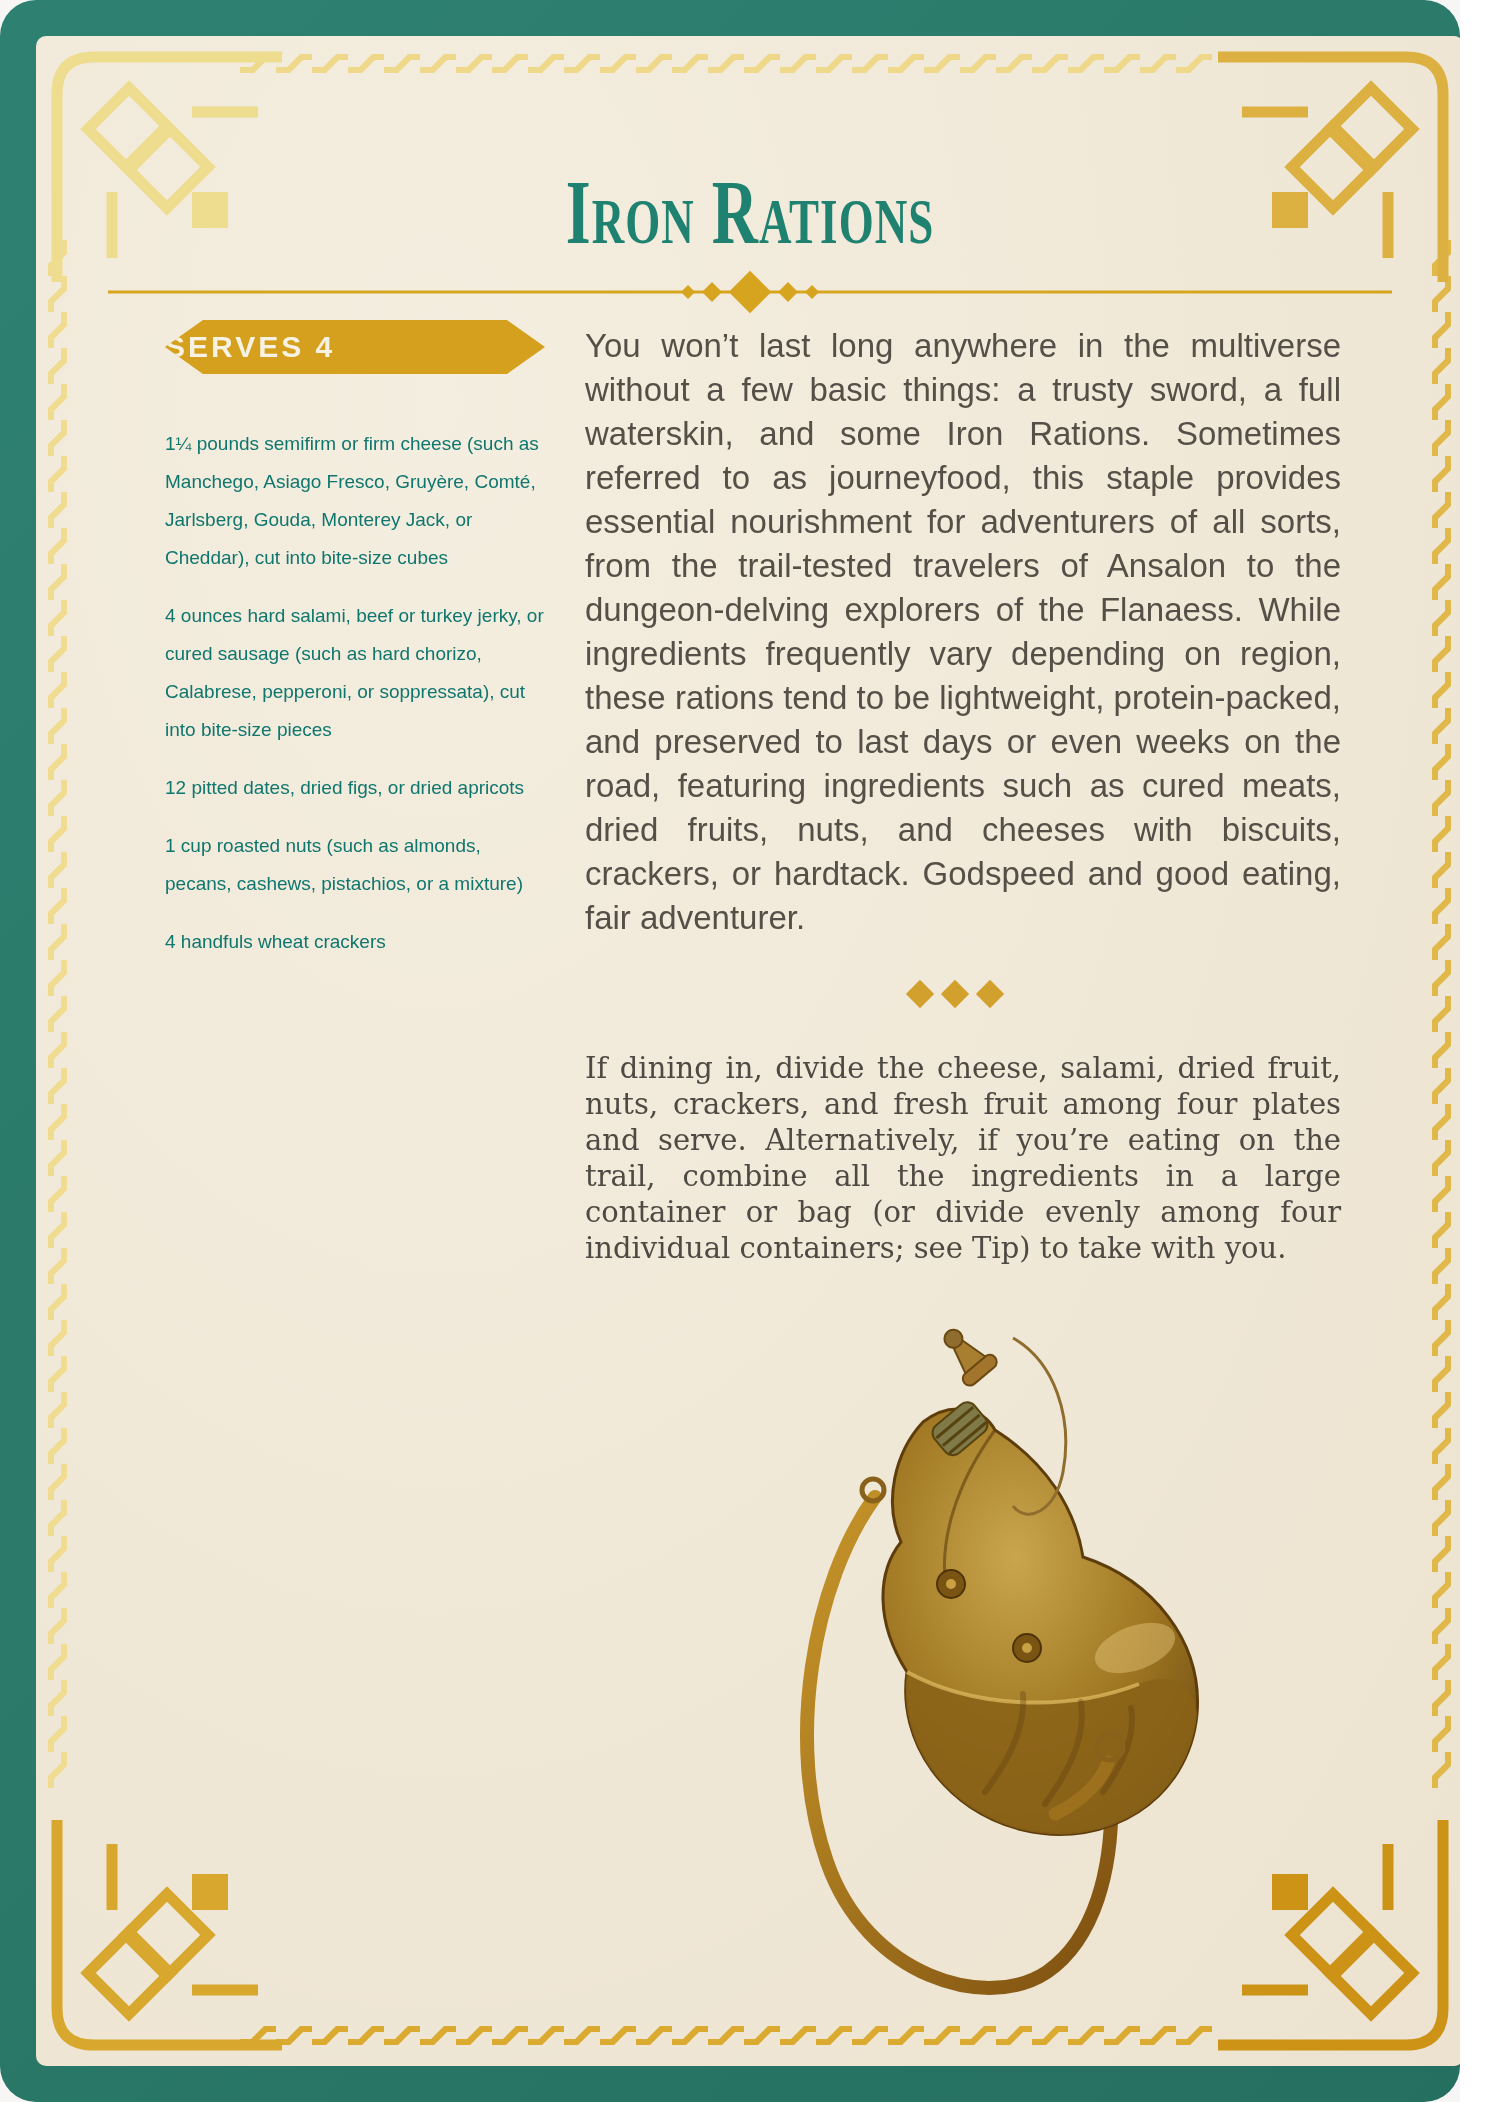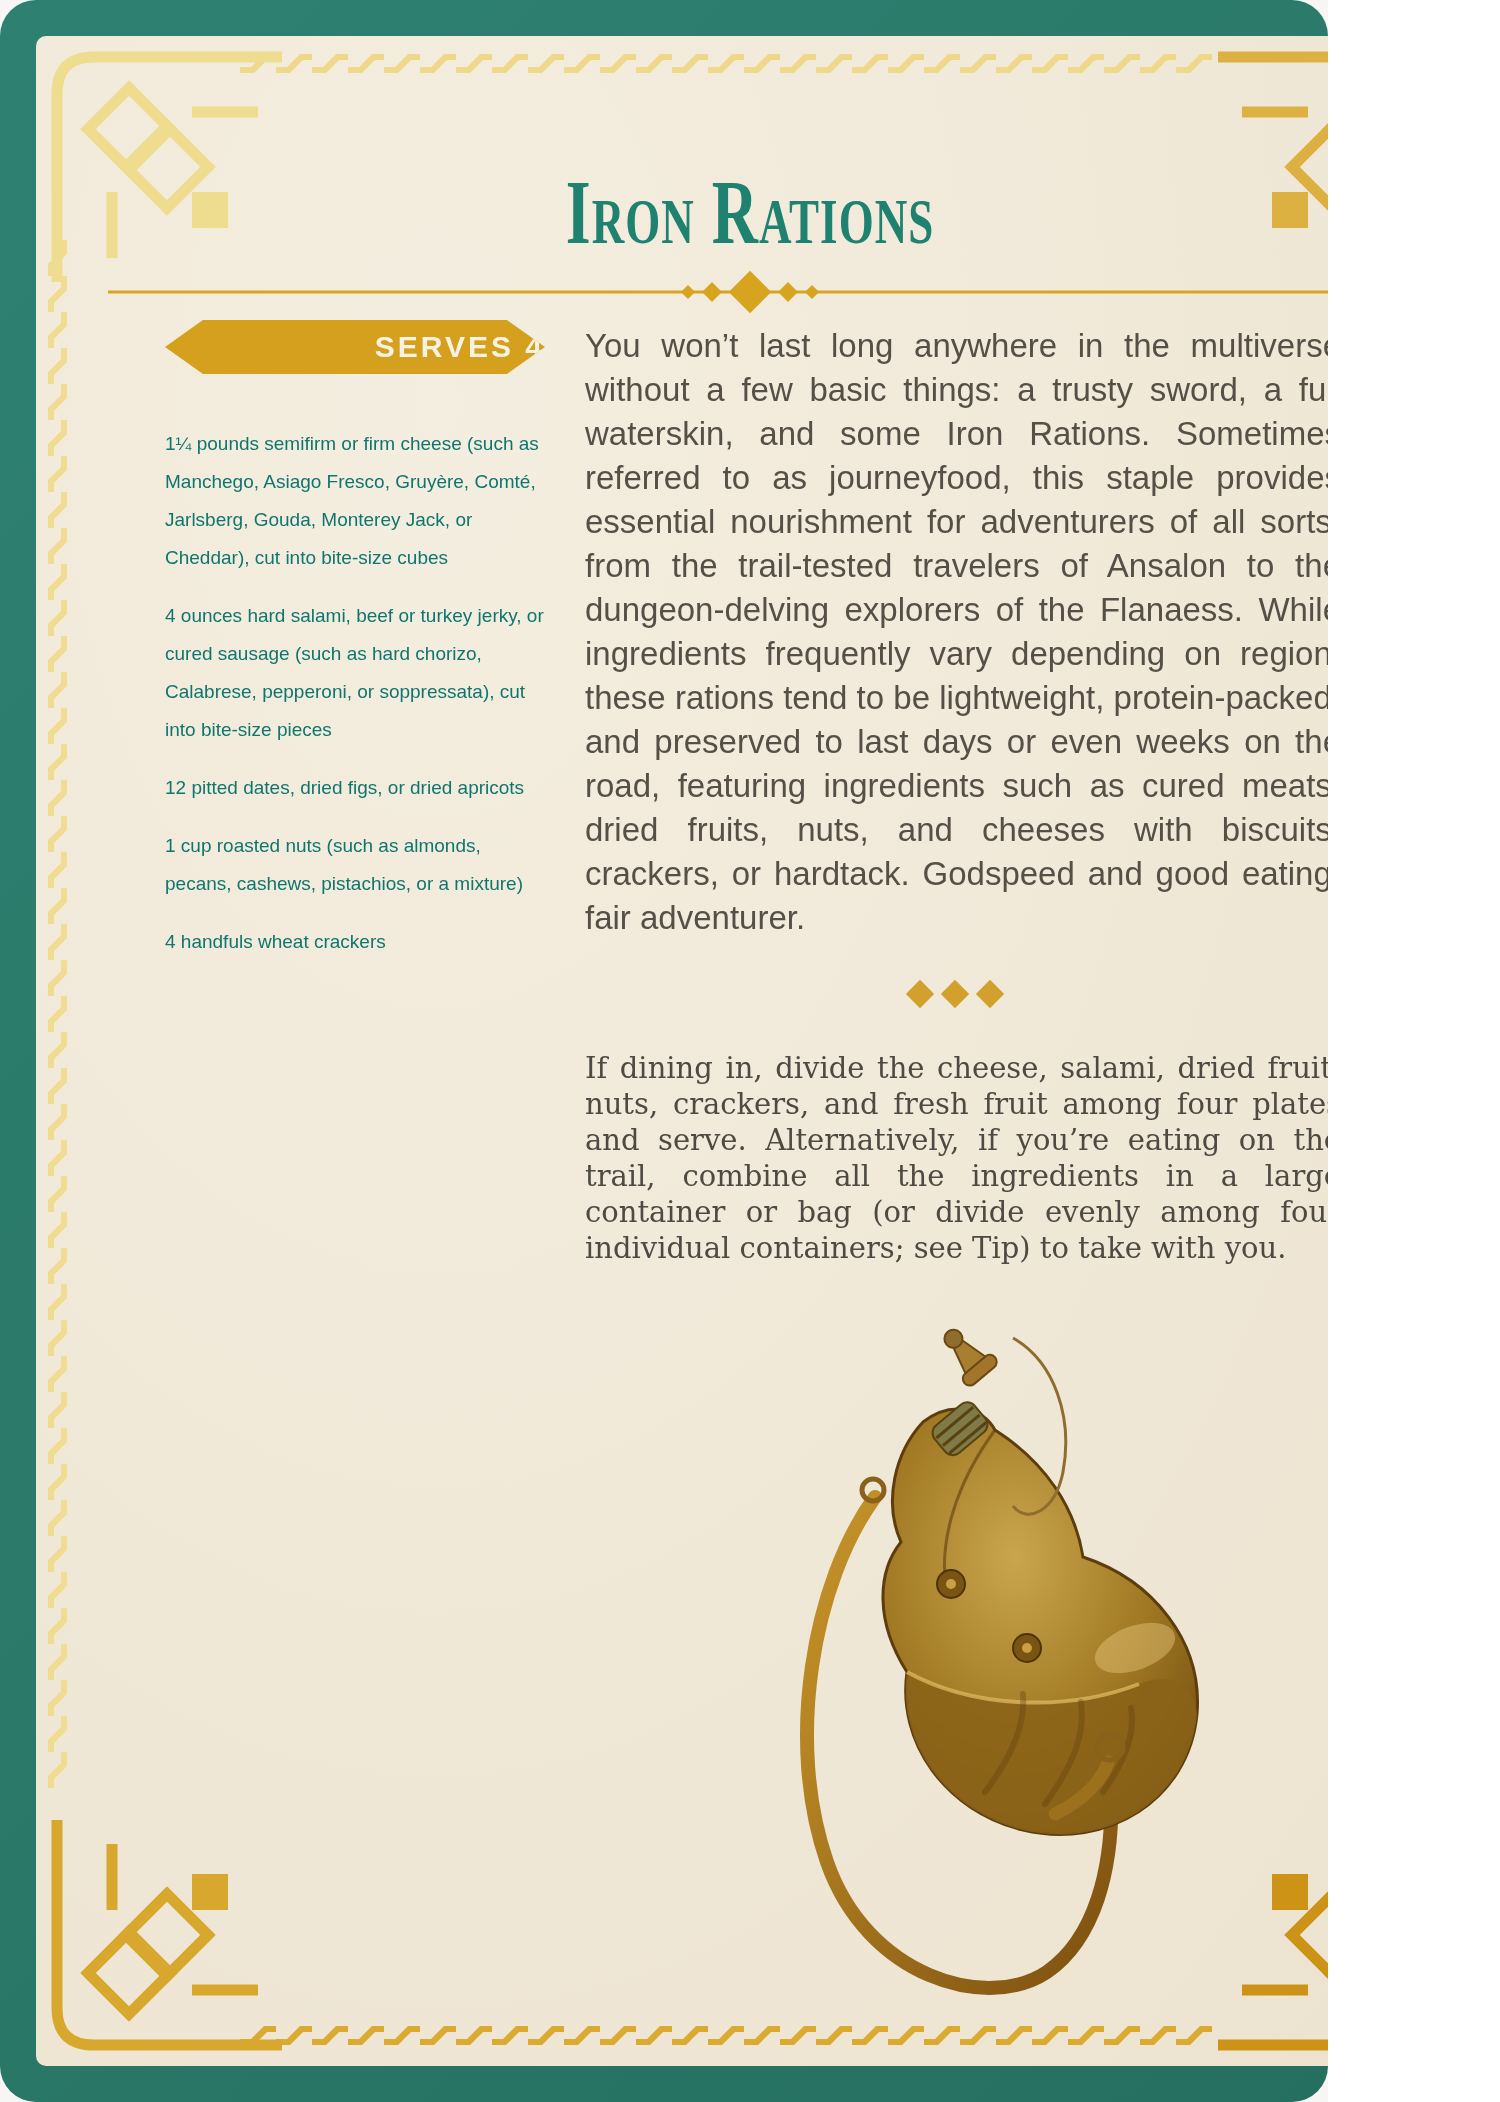"Iron Rations" .stage { width: 1328px -> 1460px }
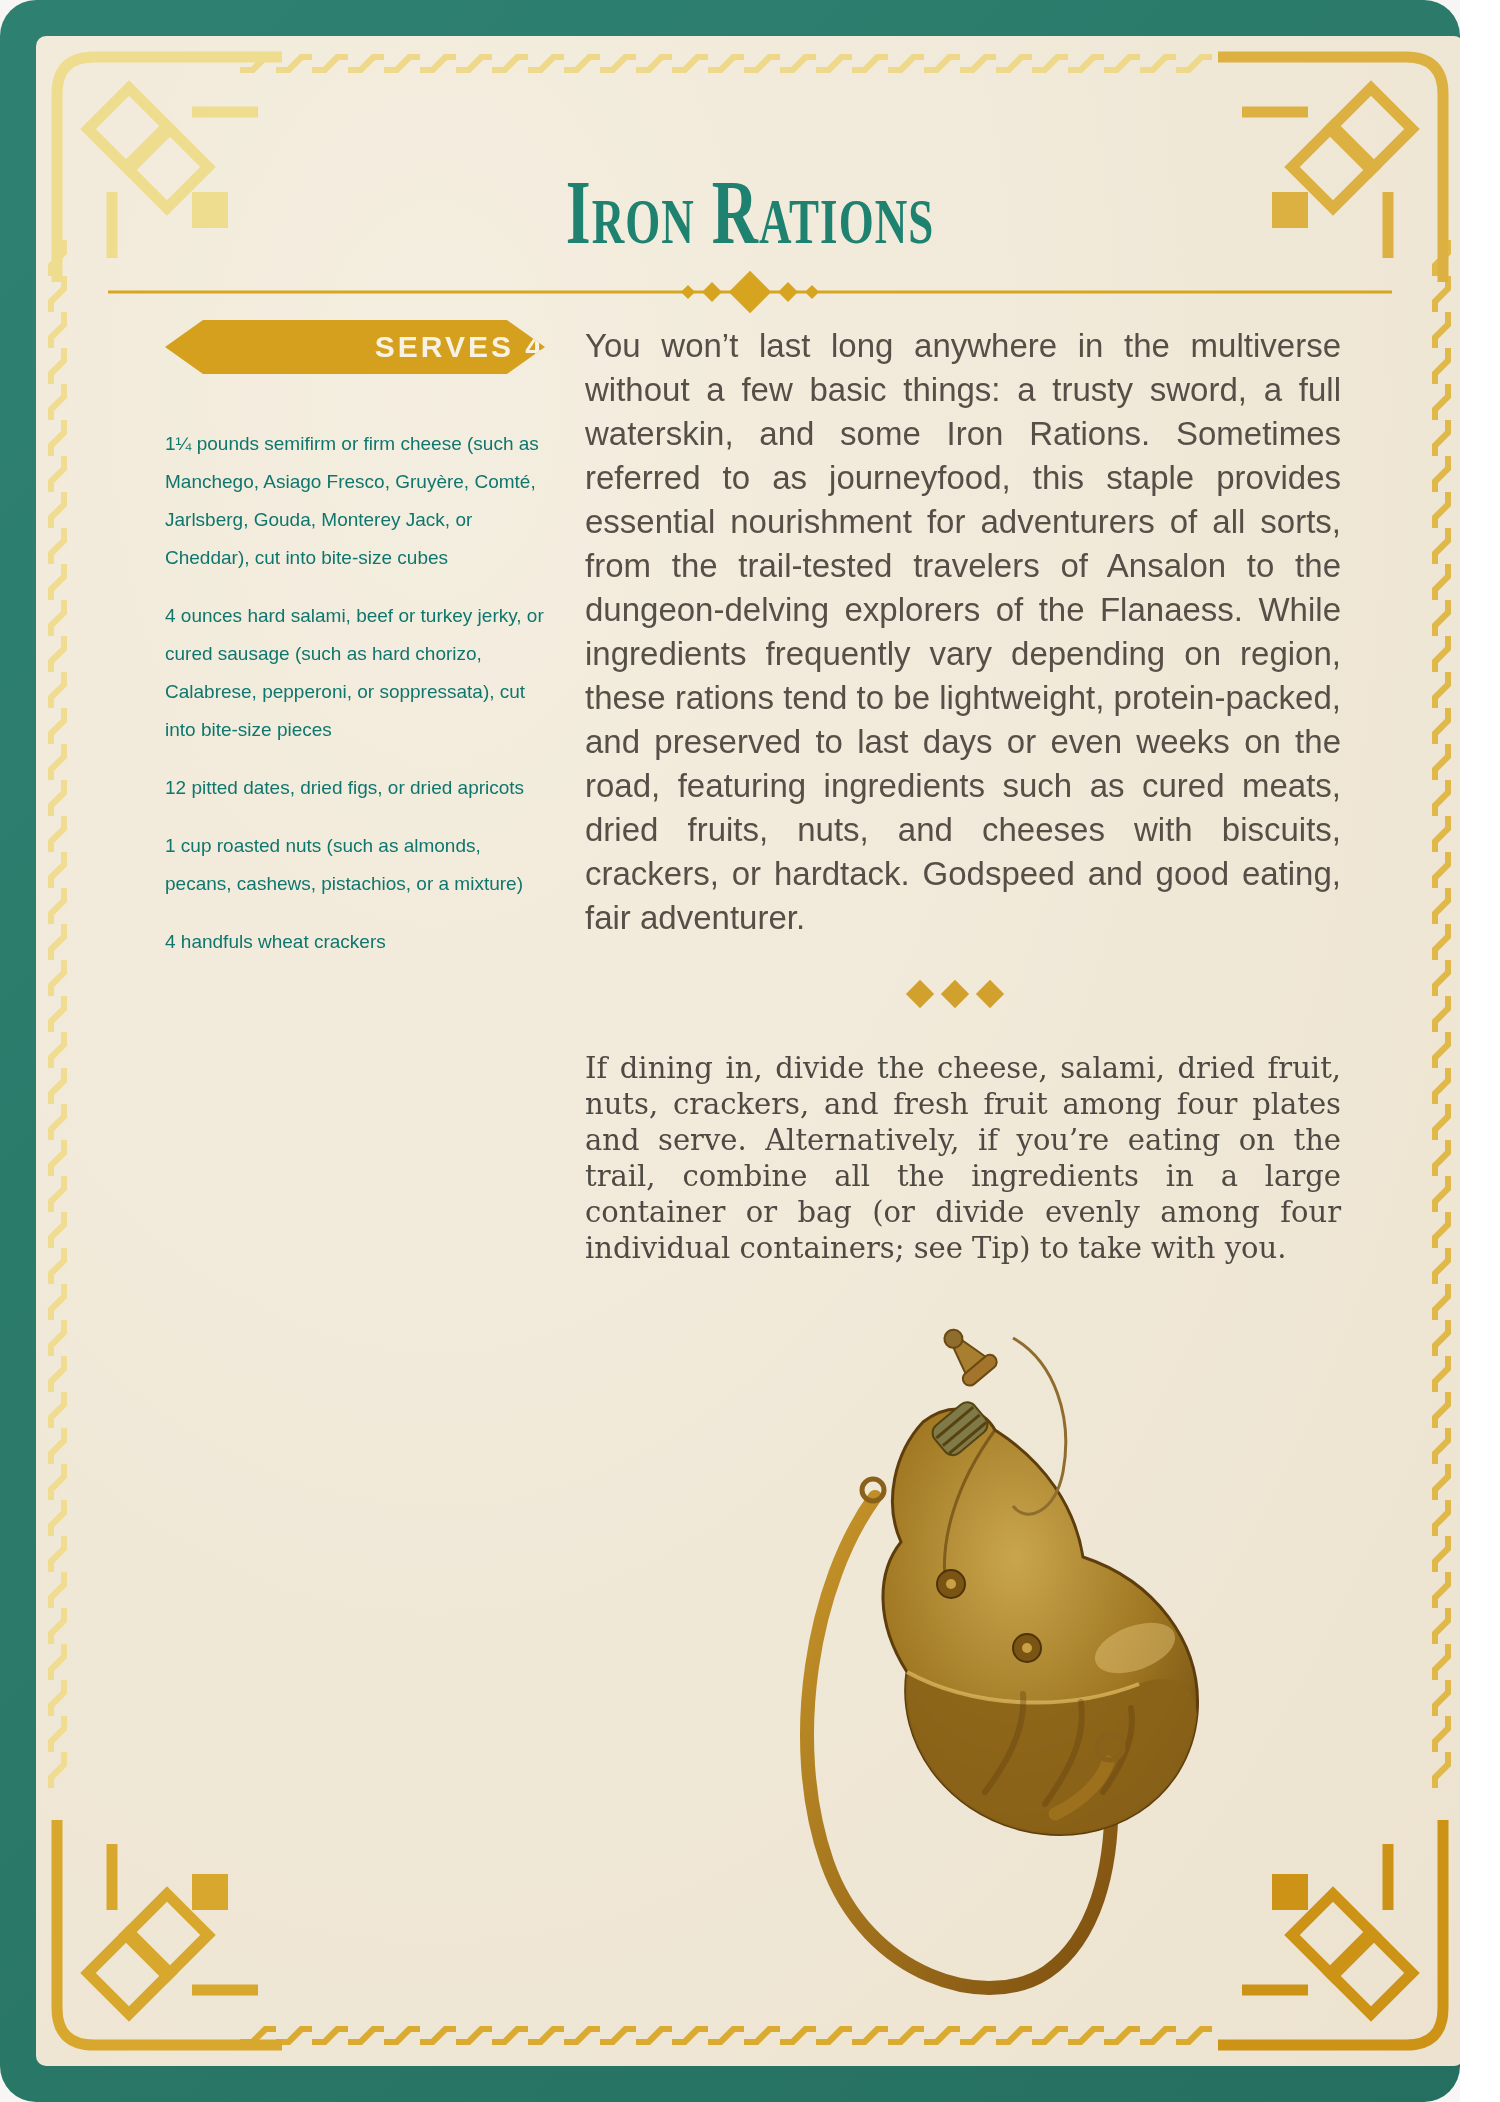"SERVES 4" .serves { text-align: right -> left }
